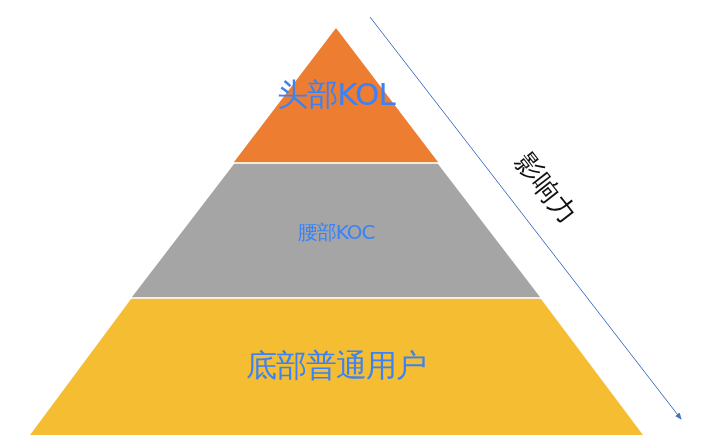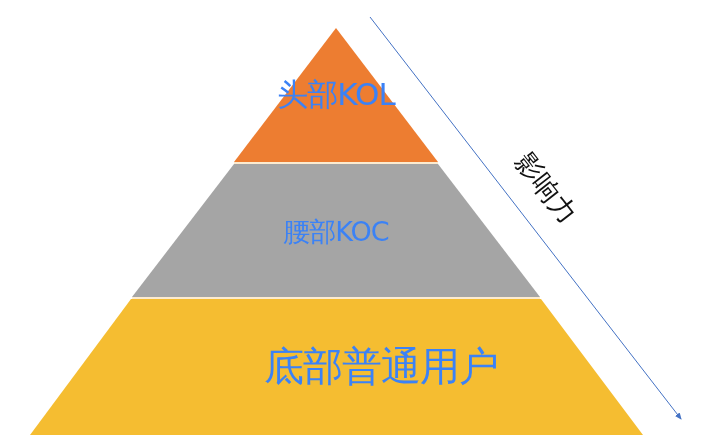"腰部KOC" #label-mid { font-size: 27px -> 20px }
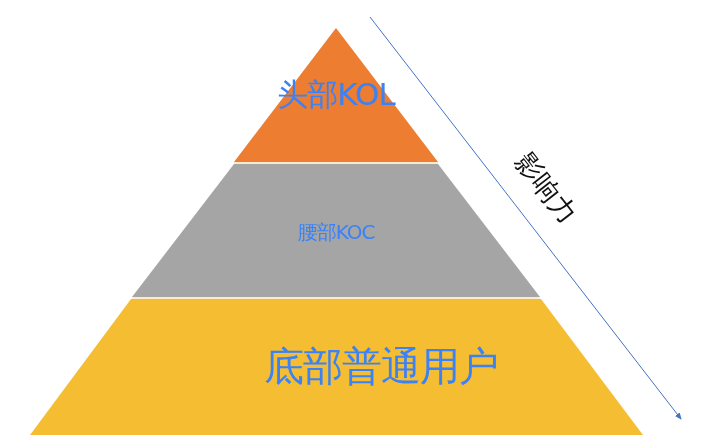"底部普通用户" #label-bot { font-size: 40px -> 31px; margin-left: 45px -> none }
